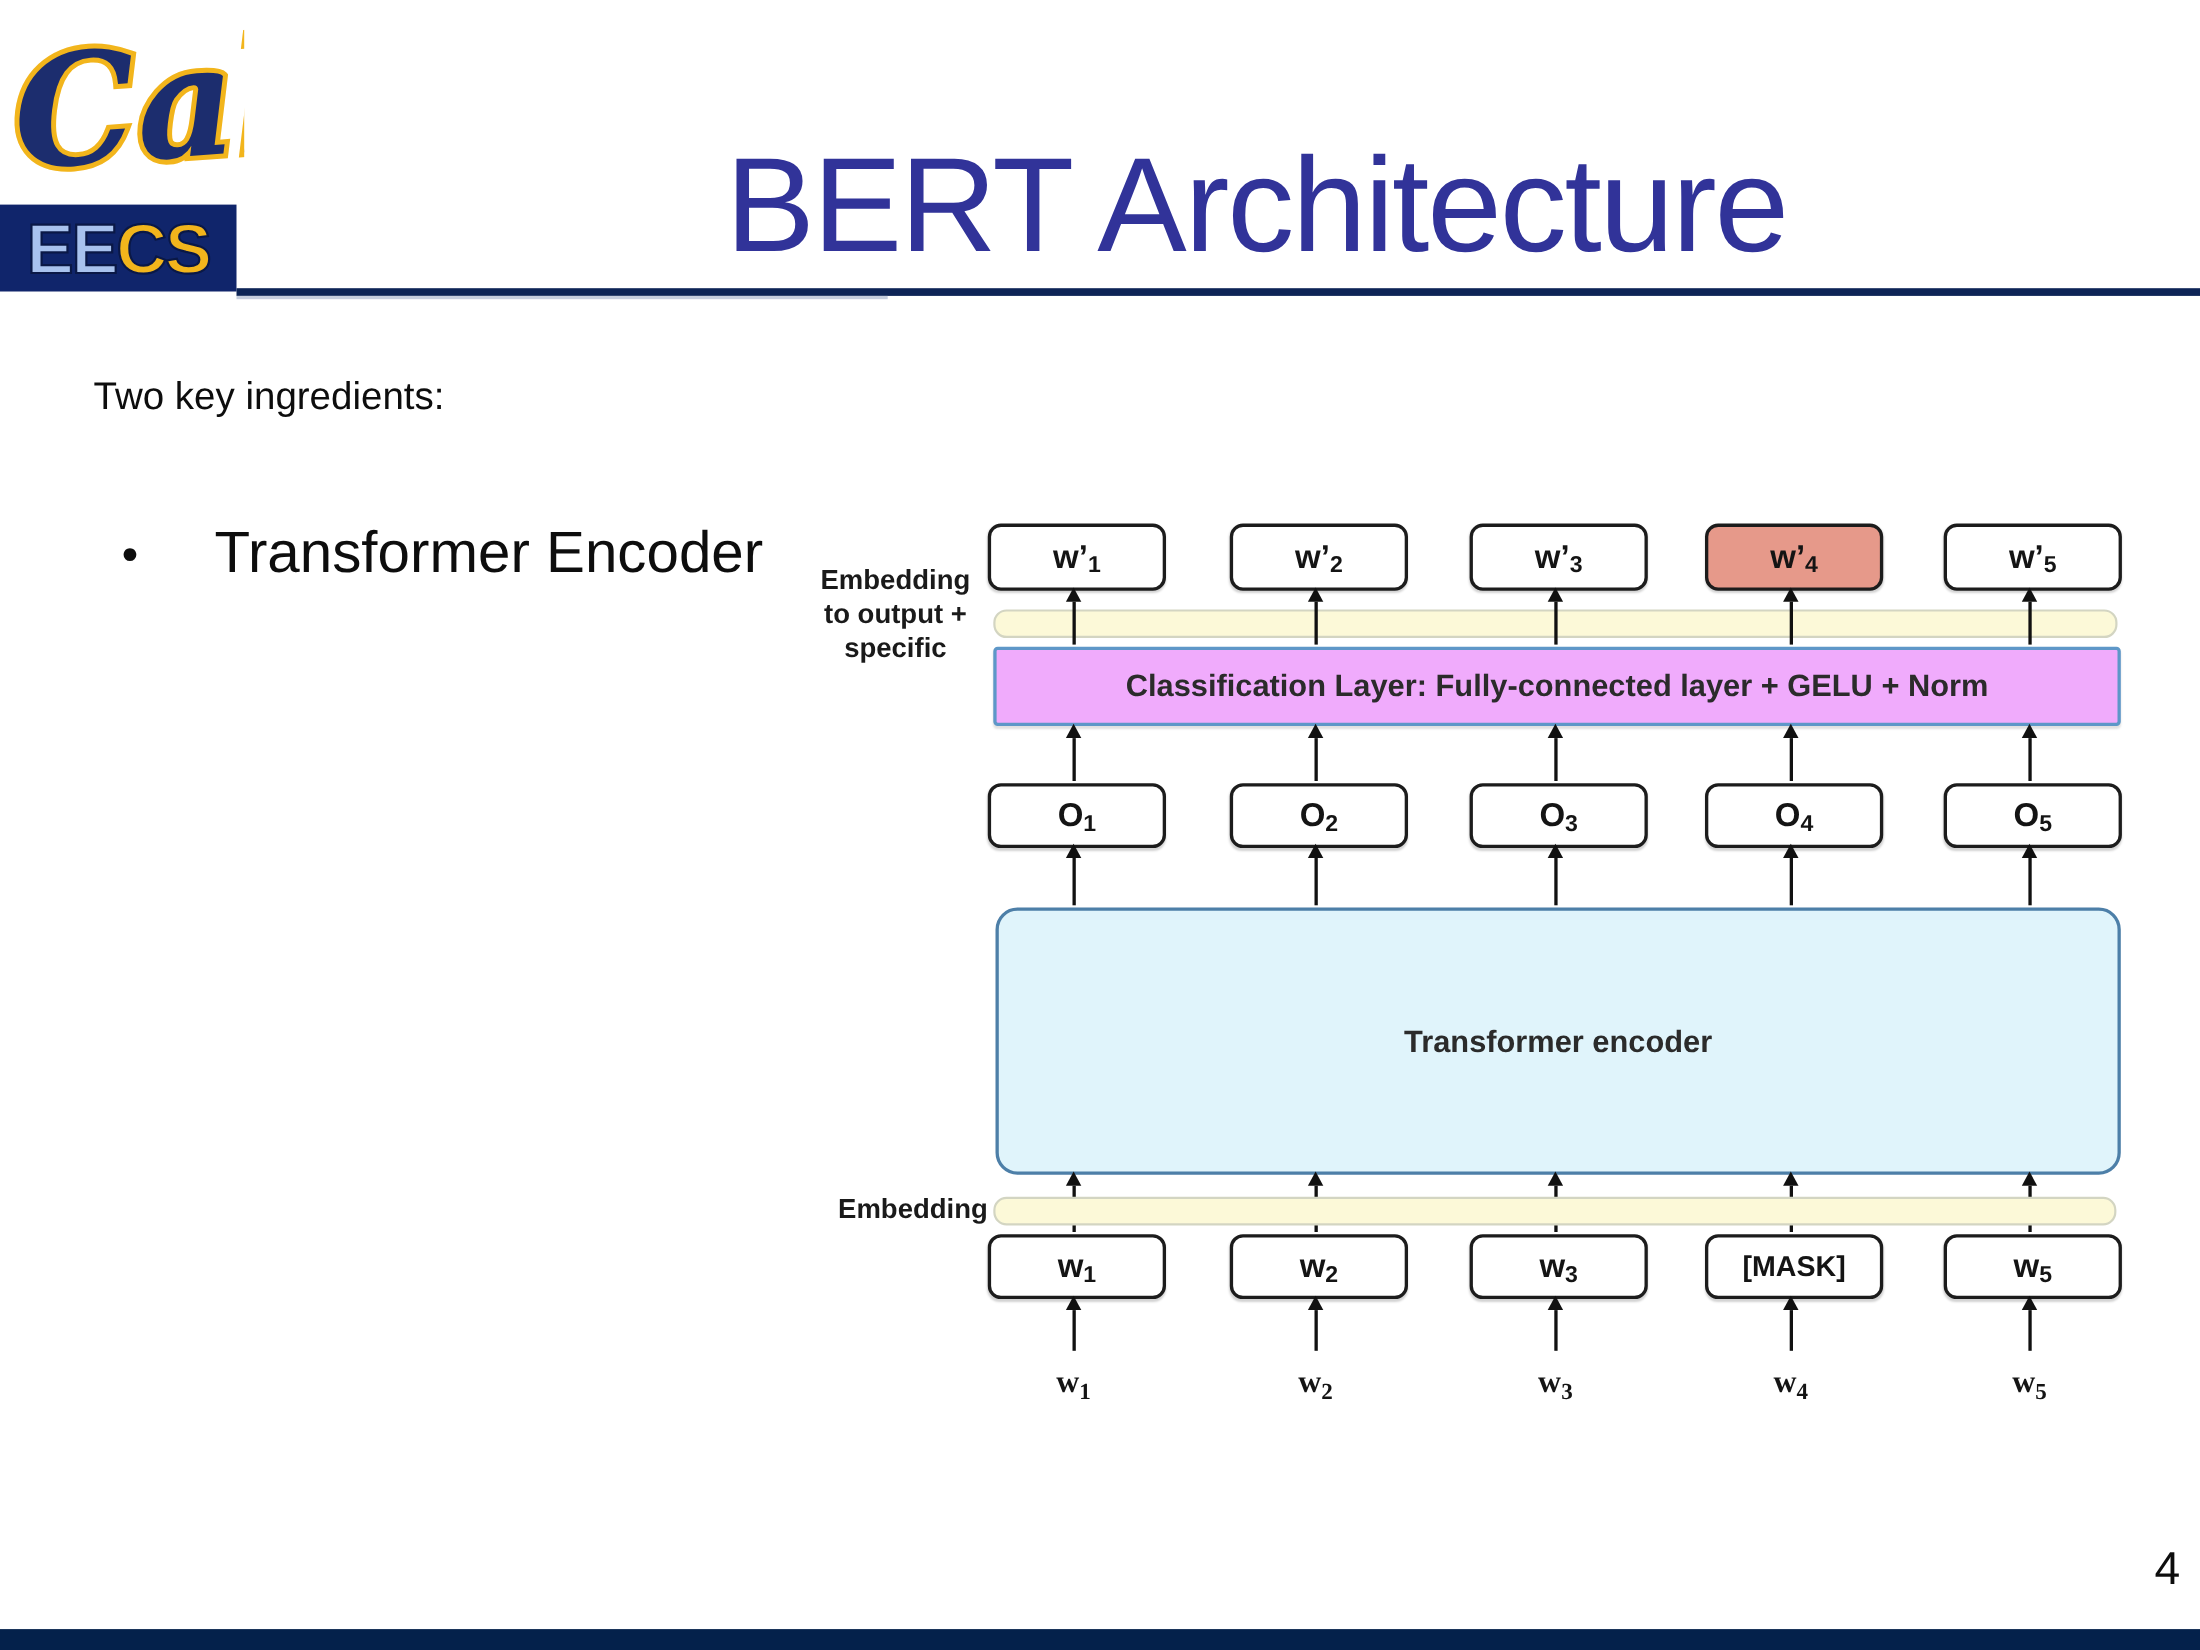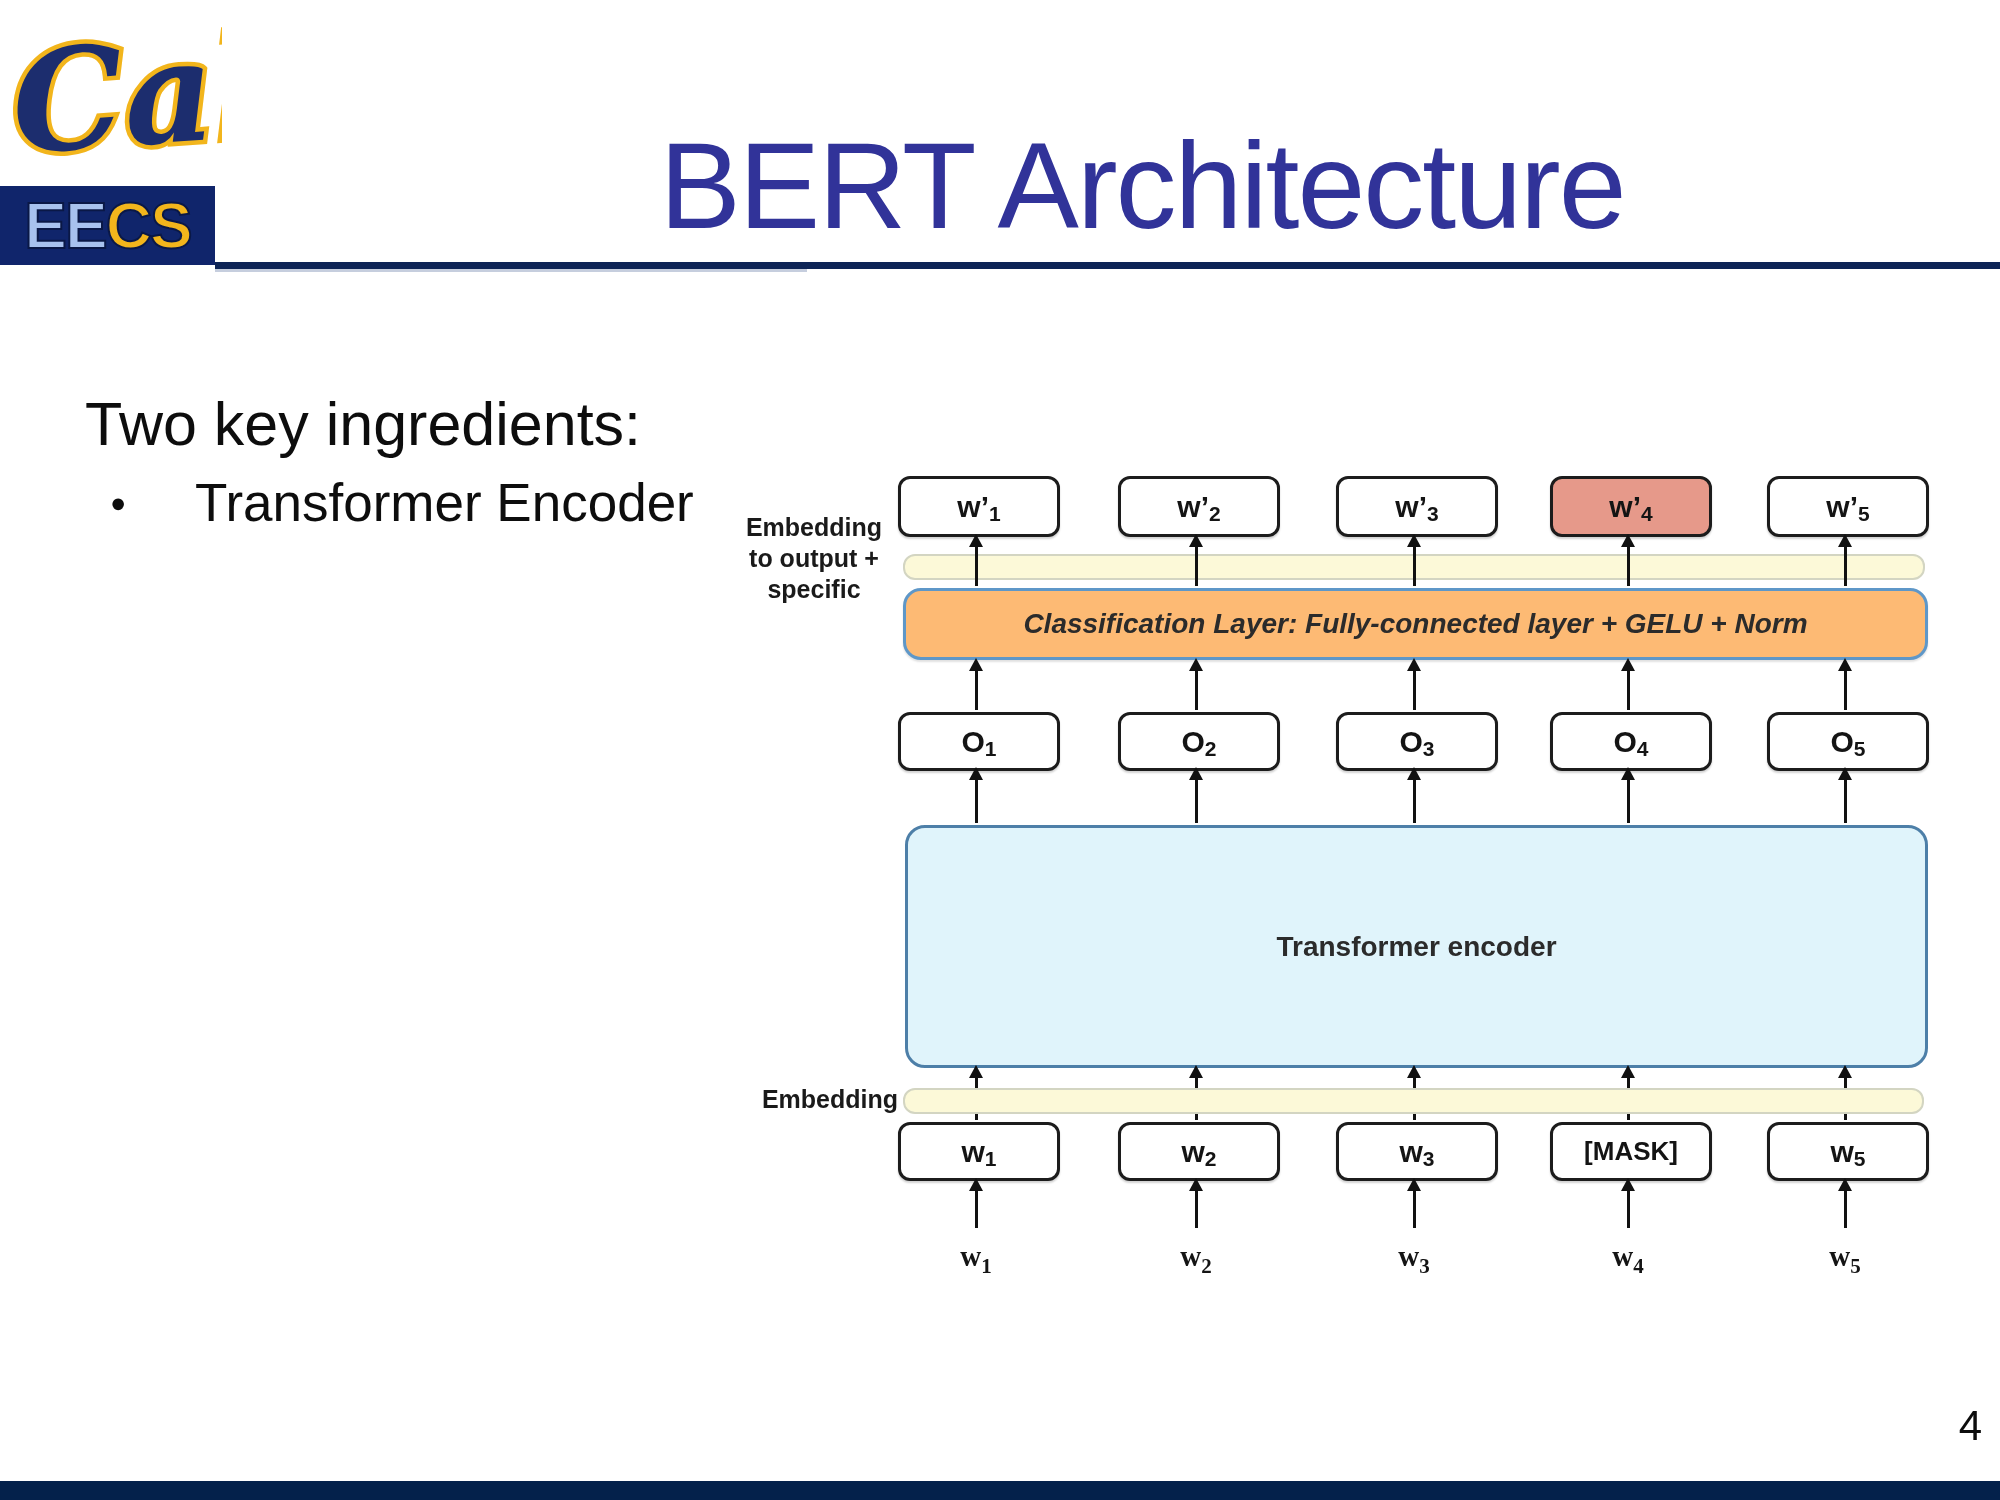"Two key ingredients:" .intro { font-size: 61px -> 35px; margin-top: 48px -> none }
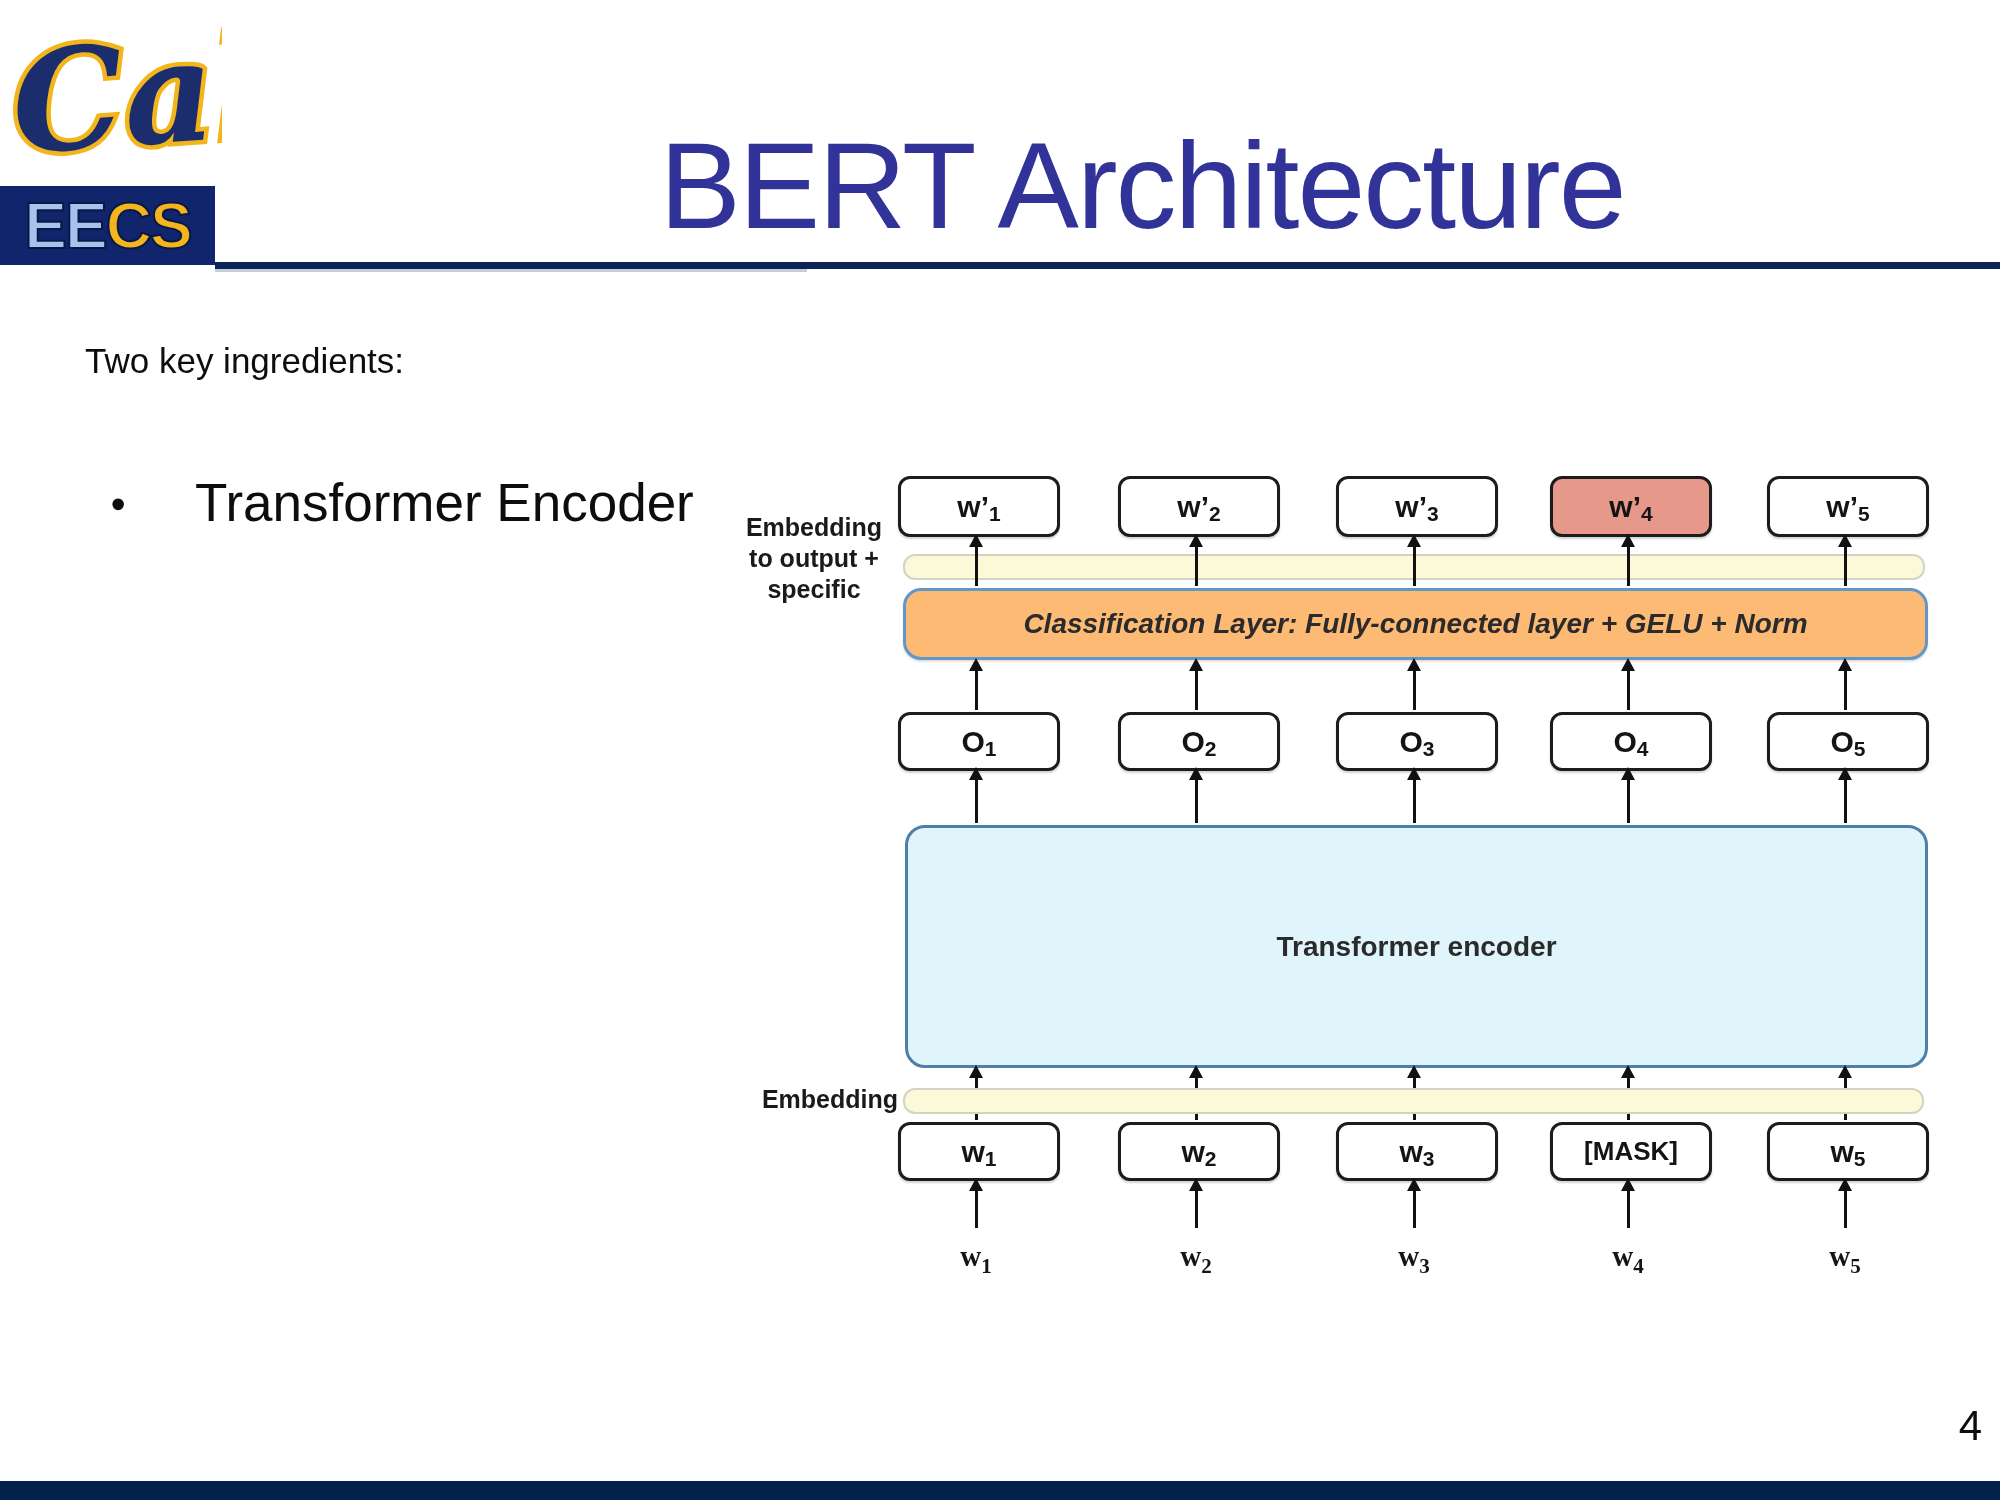"Classification Layer: Fully-connected" .clsbox { background: #fdba74 -> #f0abfc; border-radius: 18px -> 4px; font-style: italic -> none }
